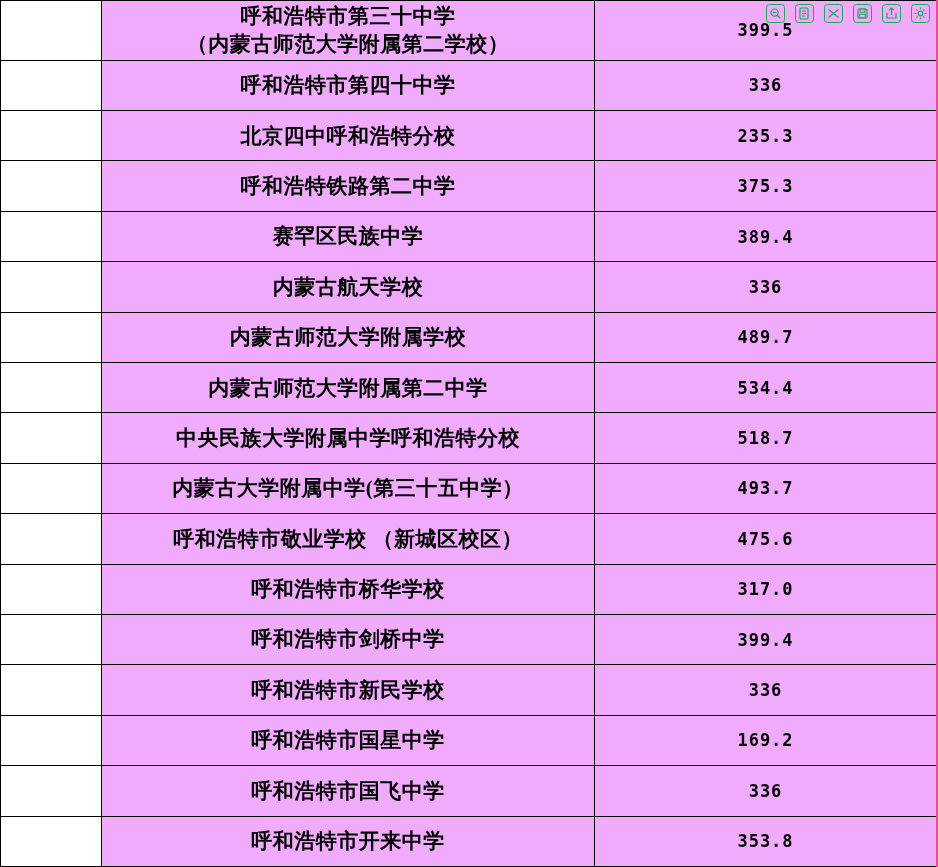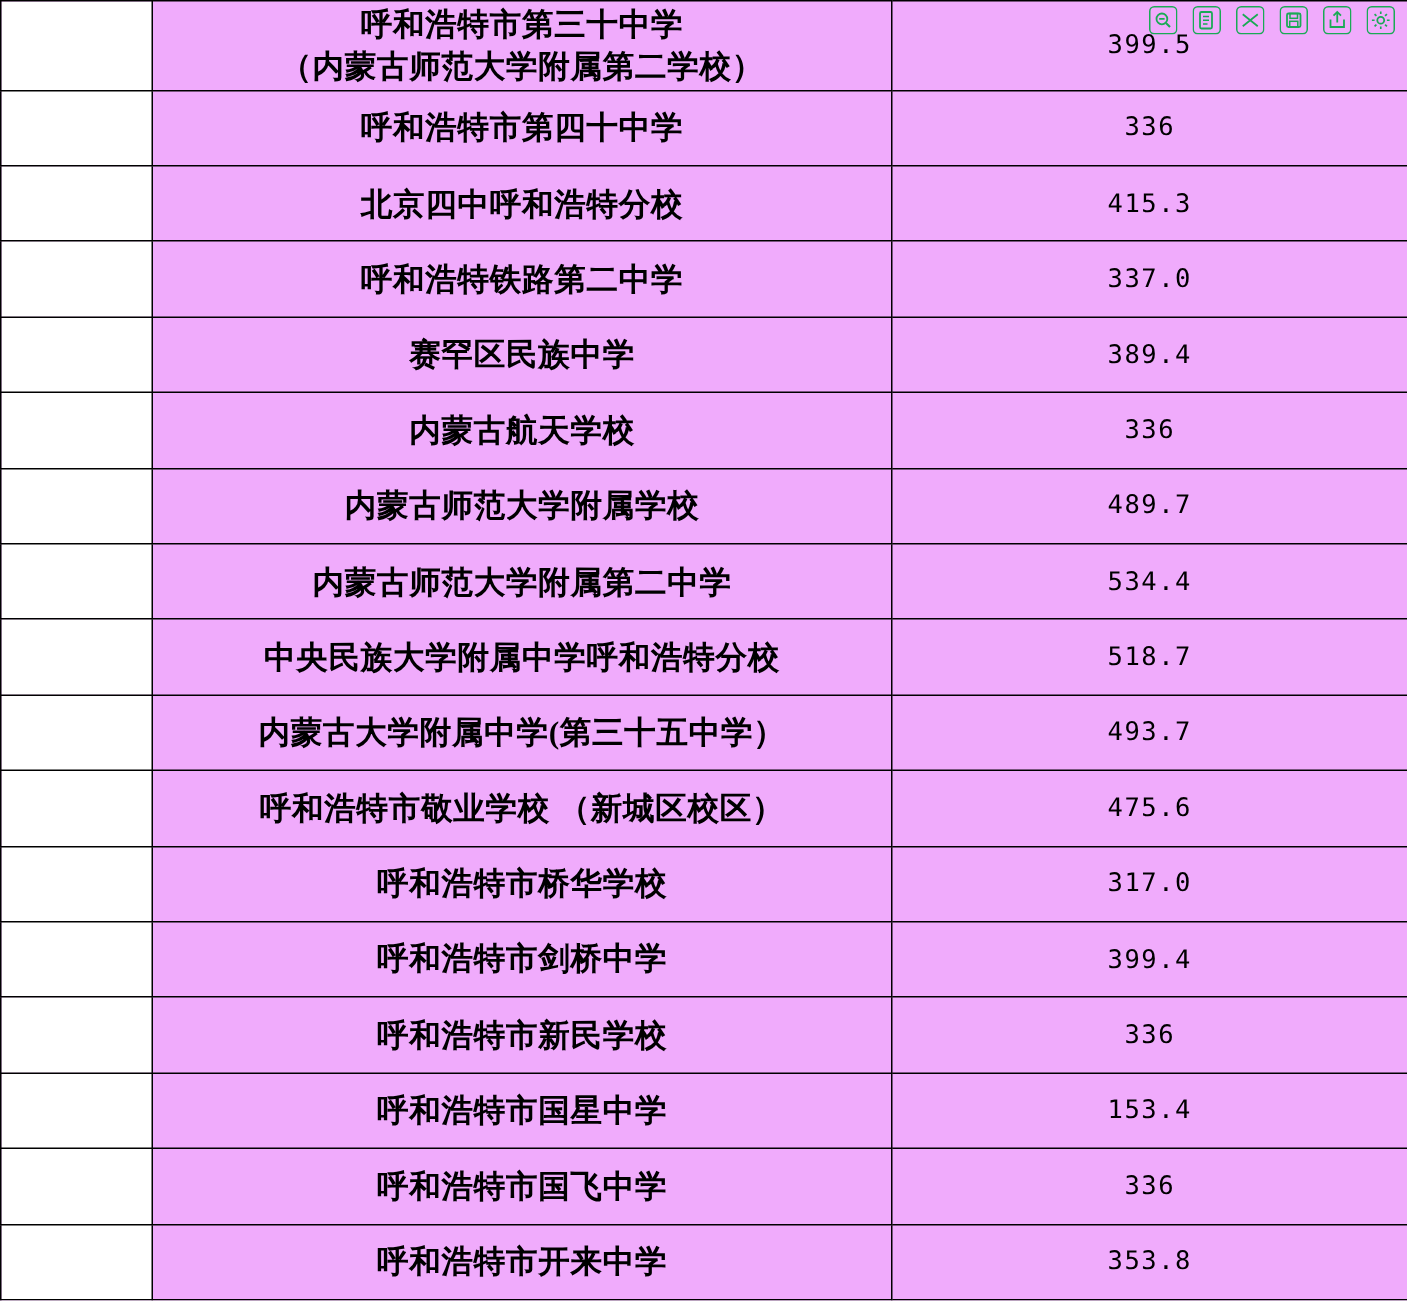"399.5" table.grid tr td:last-child { border-right: 1px solid #ec4899 -> 5px solid #ec4899; font-weight: none -> bold }
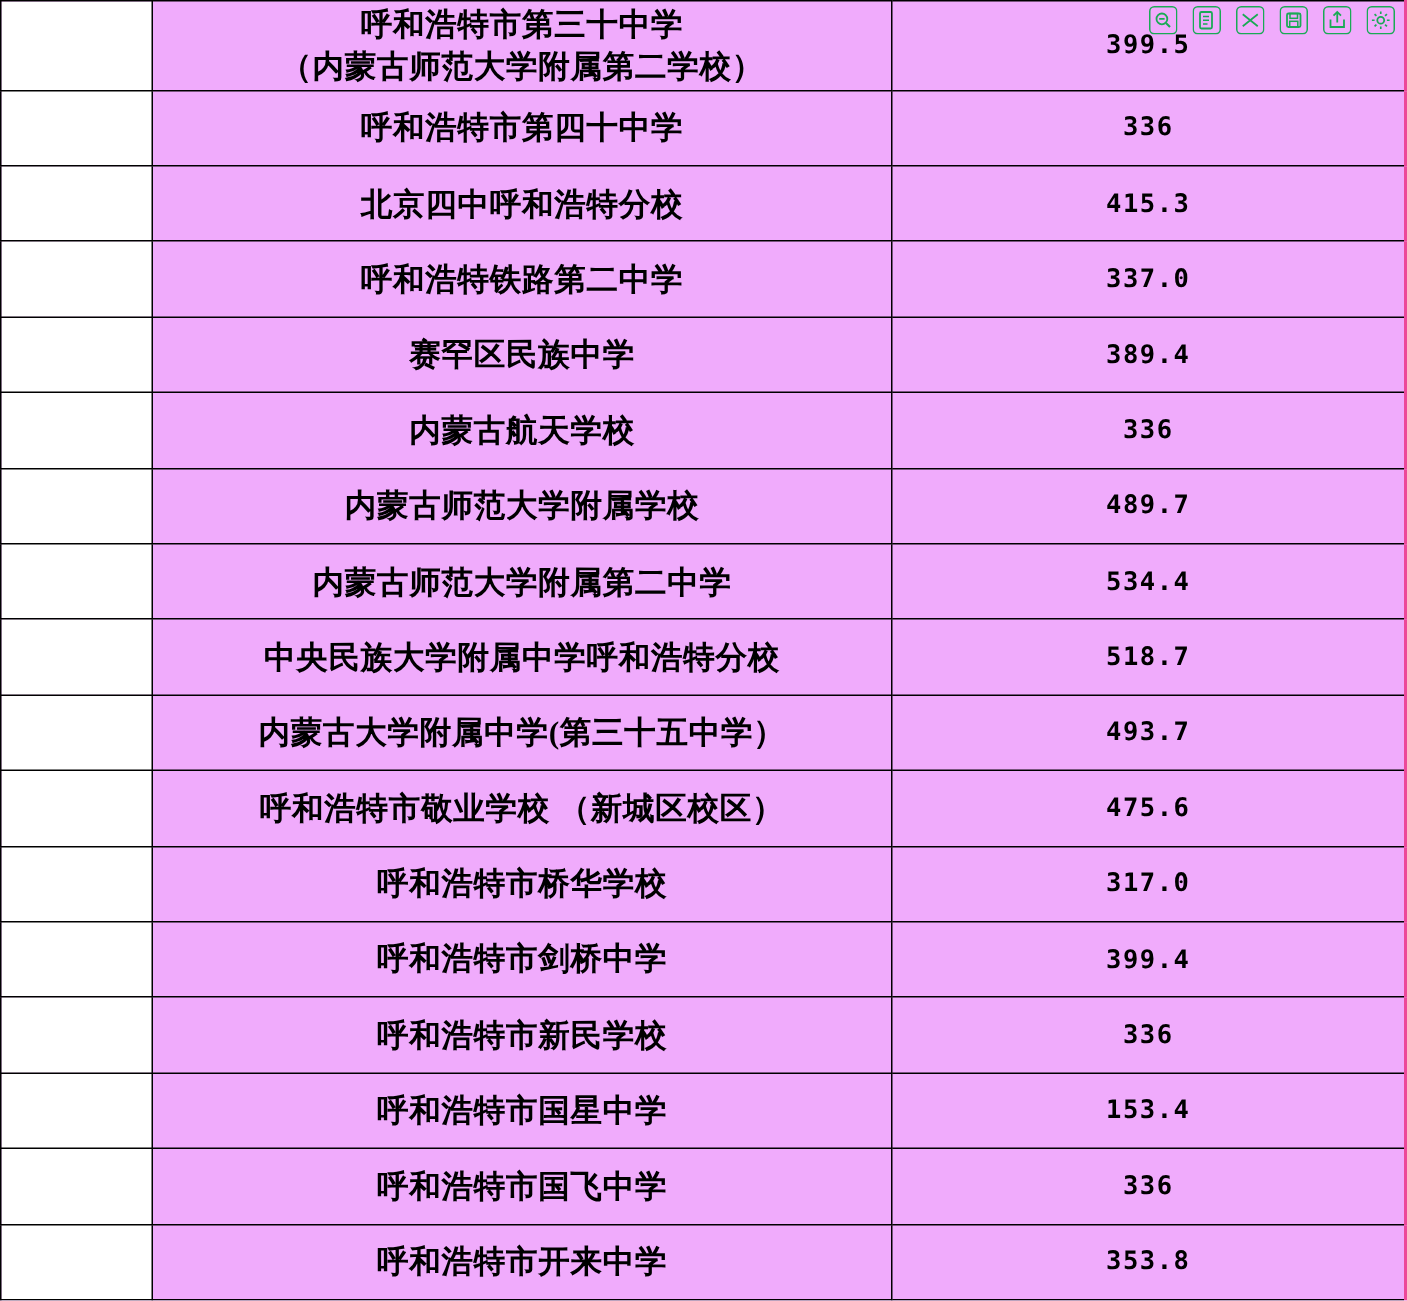"415.3" td.score { text: 415.3 -> 235.3 }
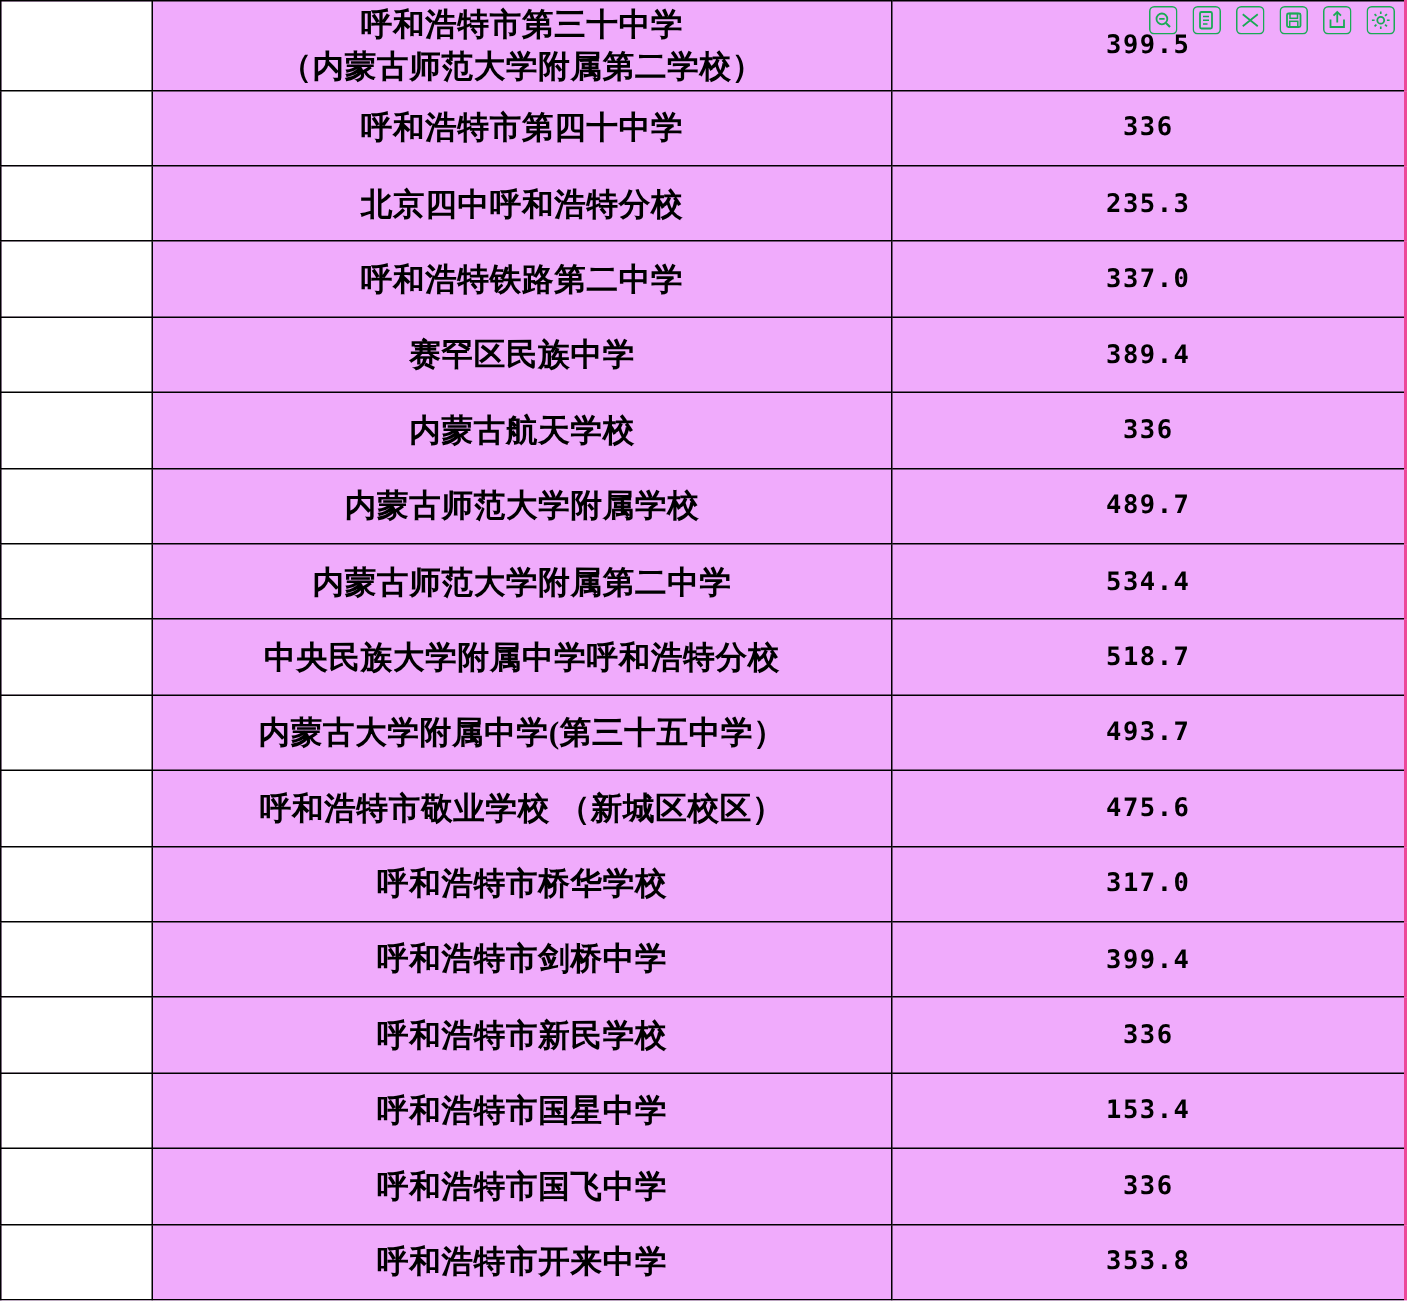"337.0" td.score { text: 337.0 -> 375.3 }
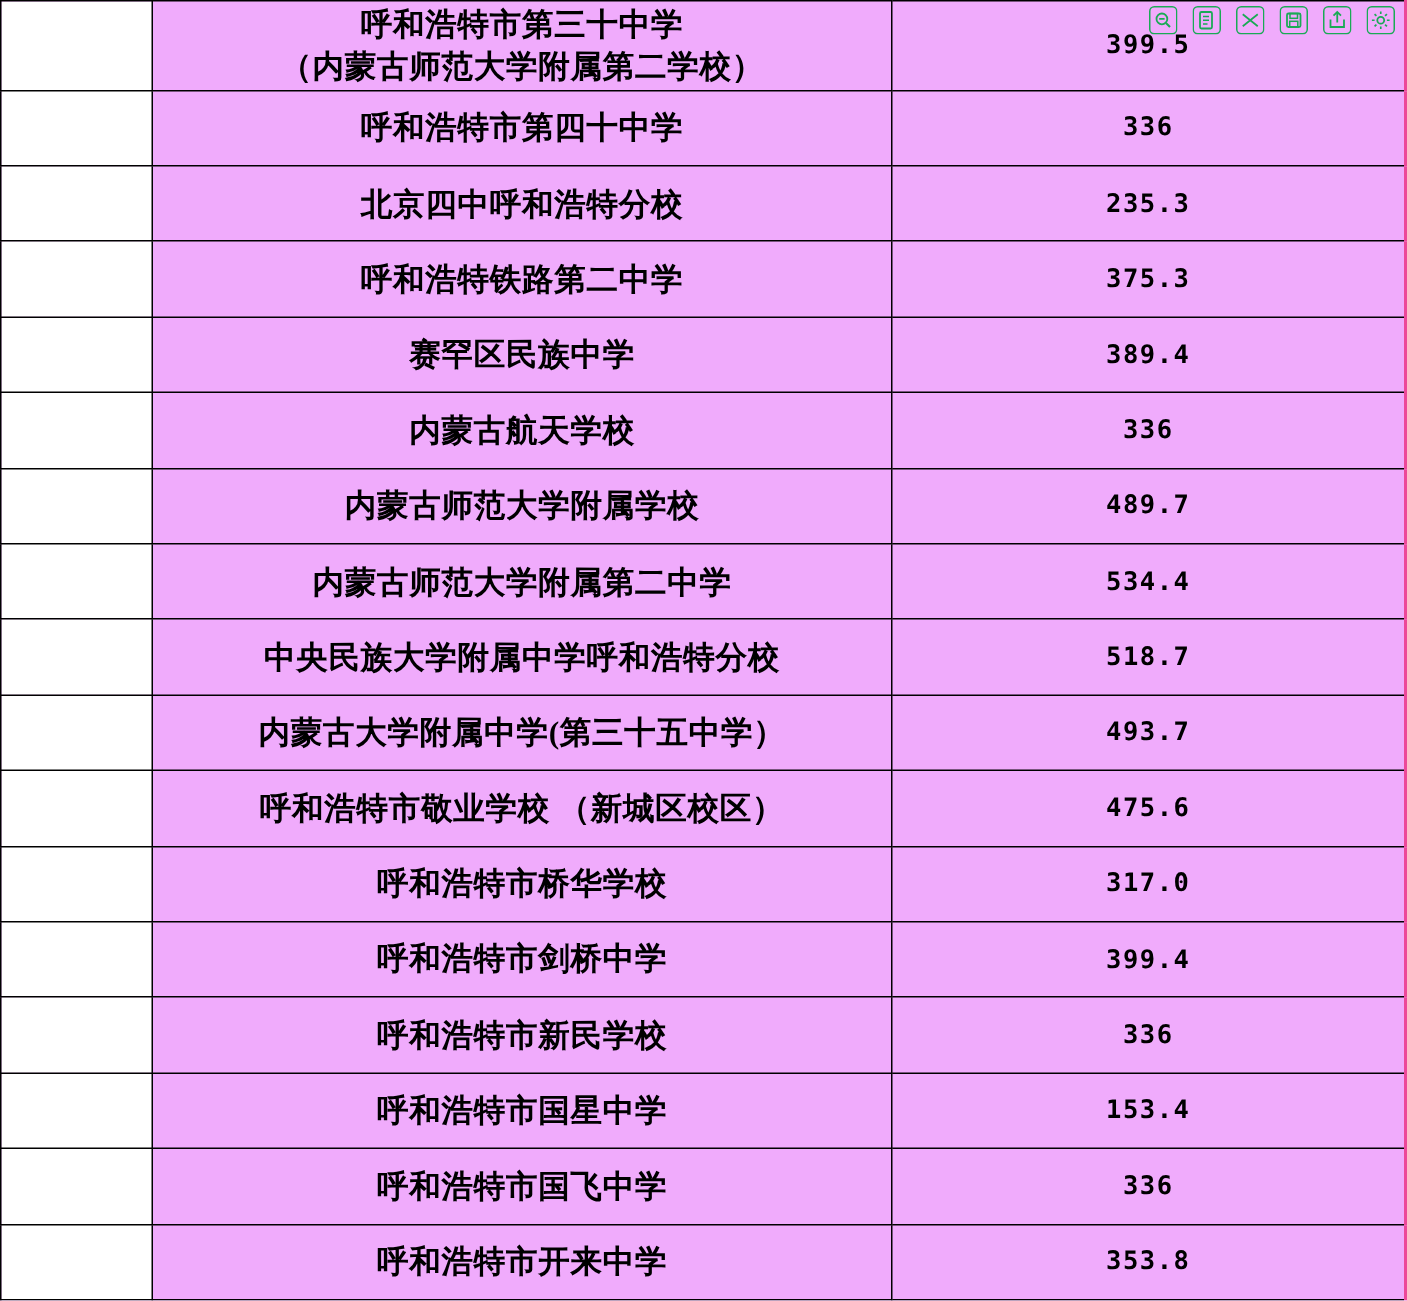"153.4" td.score { text: 153.4 -> 169.2 }
